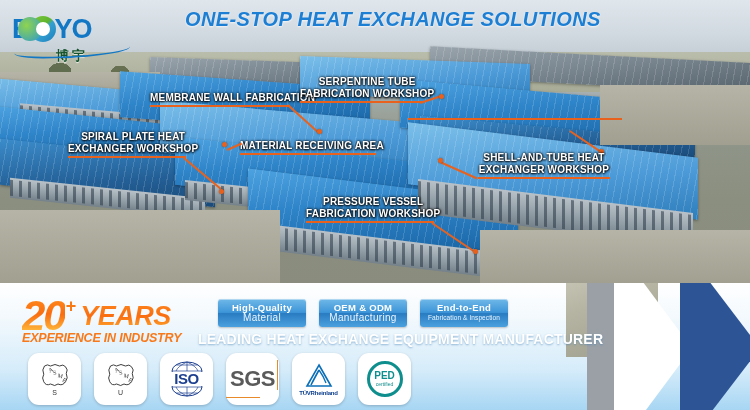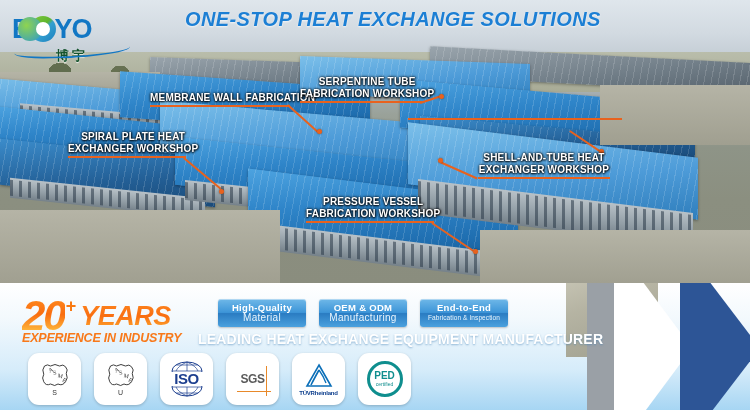"MATERIAL RECEIVING AREA" div.callout { html: none -> <div> <div>MATERIAL RECEIVING AREA</div> <div></div> <div></div> <div></div> </div> }
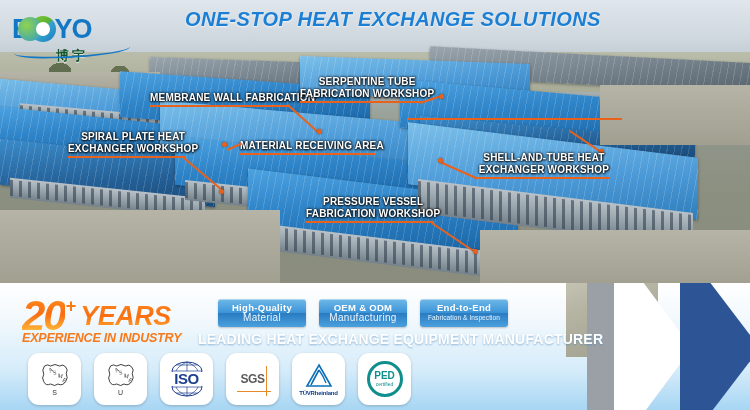"SGS" .sgs-txt { font-size: 12px -> 22px }
